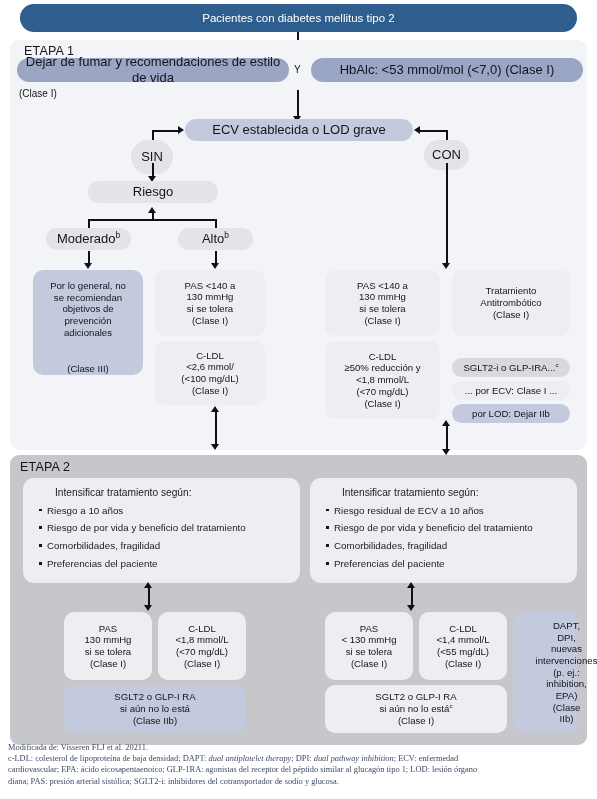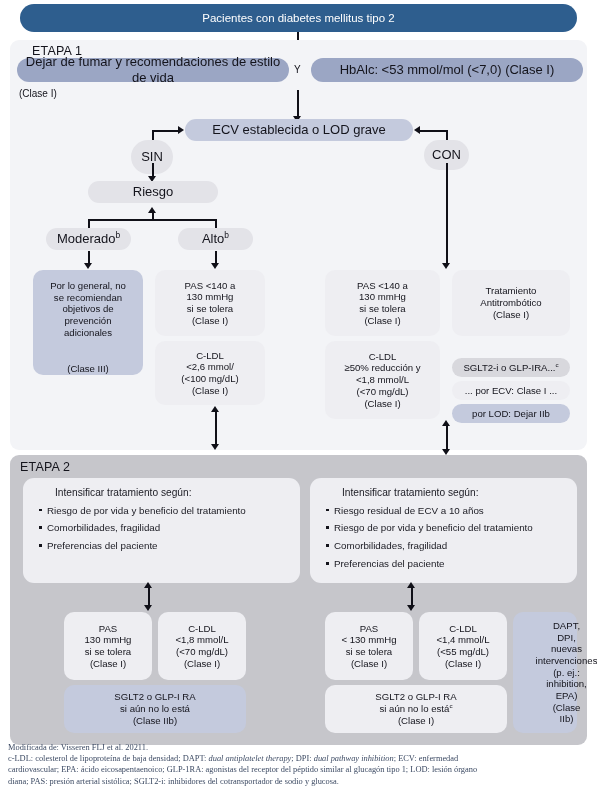"ETAPA 1" div.stage-label { left: 32px -> 24px }
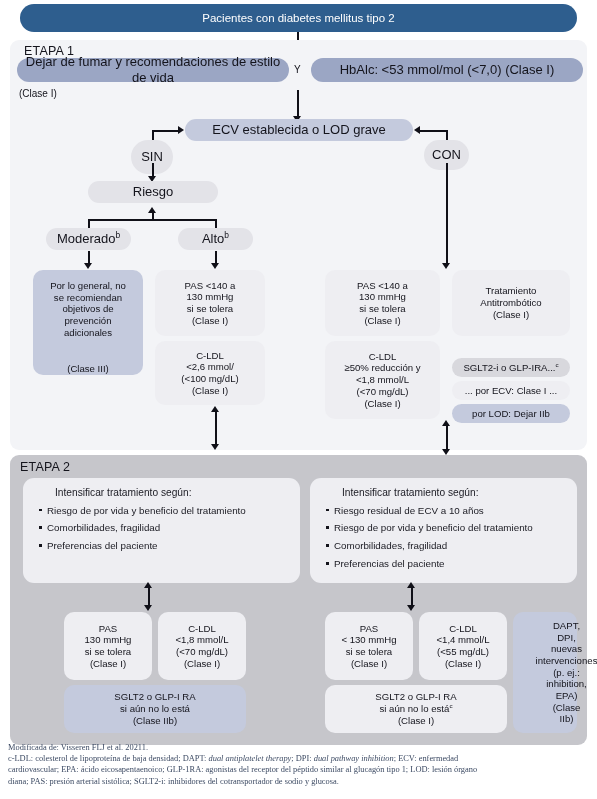"Riesgo a 10 años" li { html: none -> <li>Riesgo a 10 años</li> }
